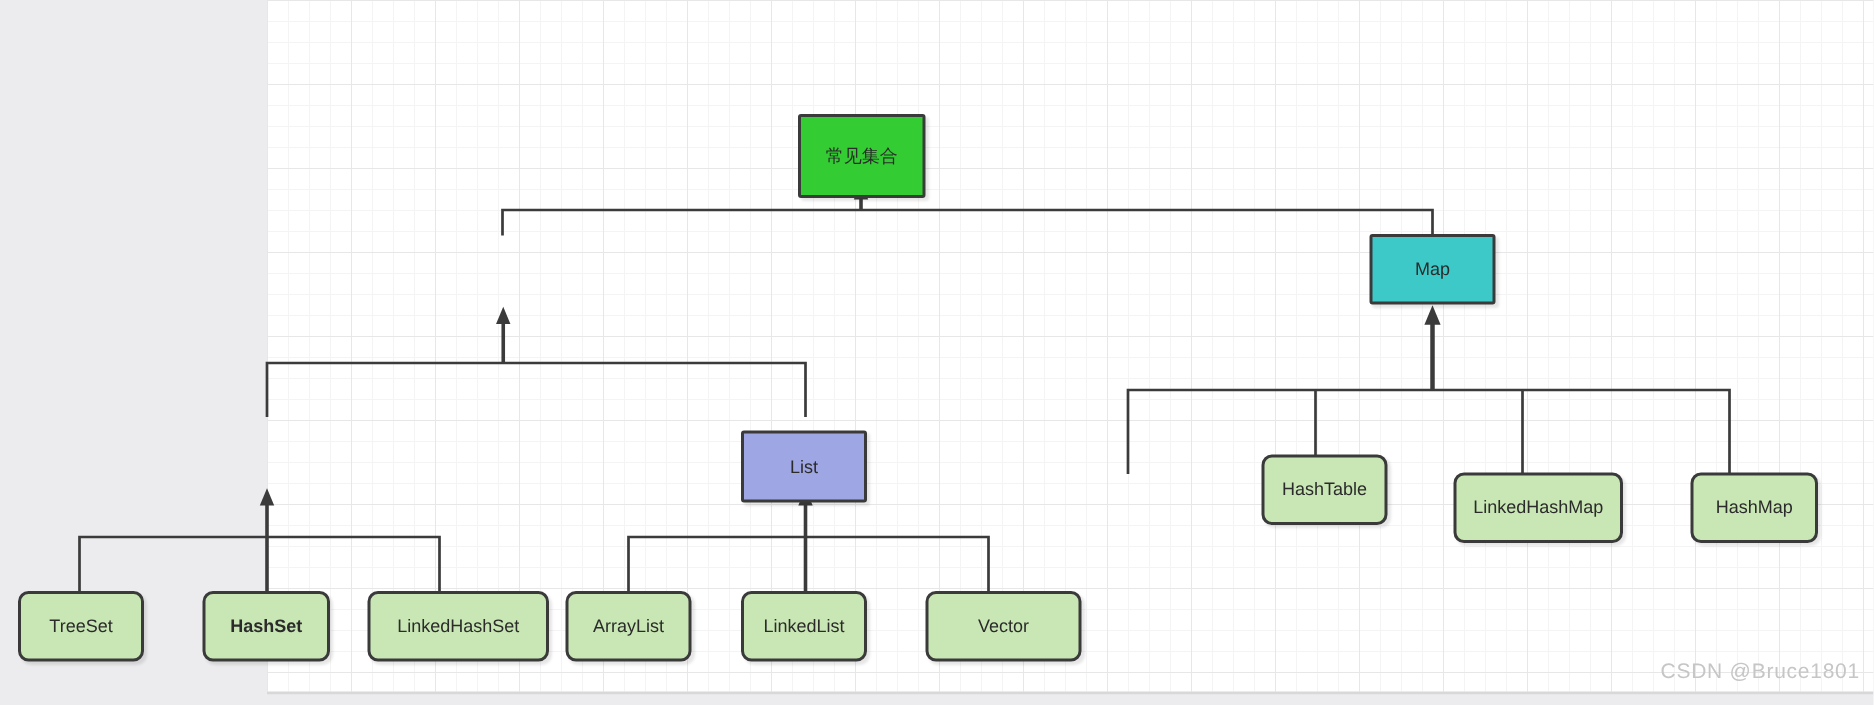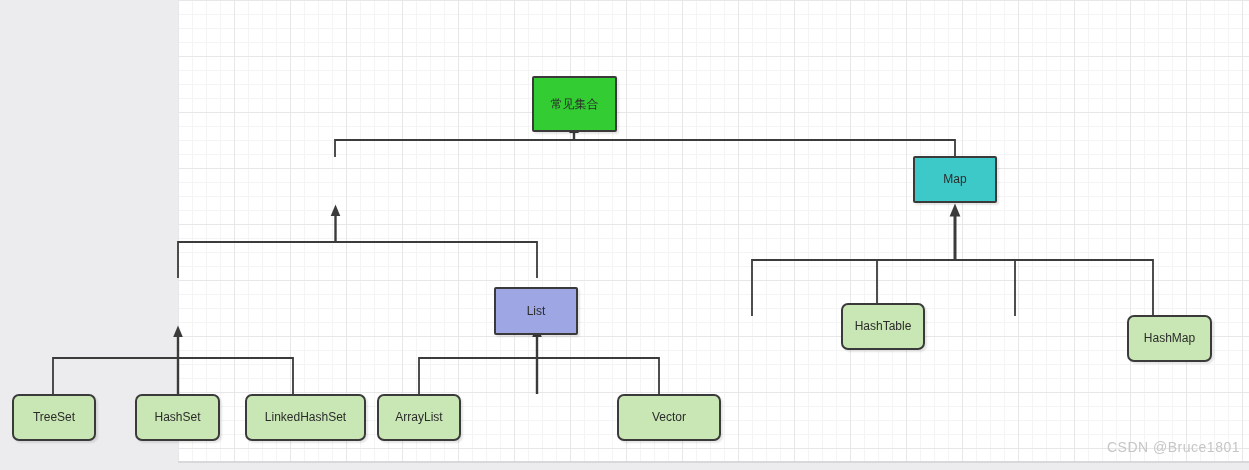"LinkedHashMap" div.node { html: none -> <div>LinkedHashMap</div> }
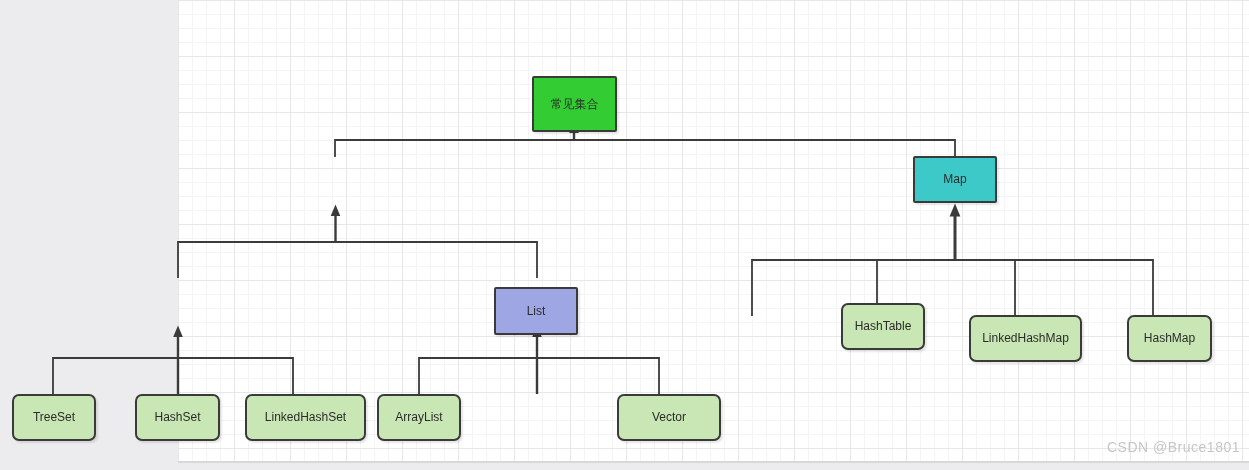"HashSet" div.node { font-weight: none -> bold }
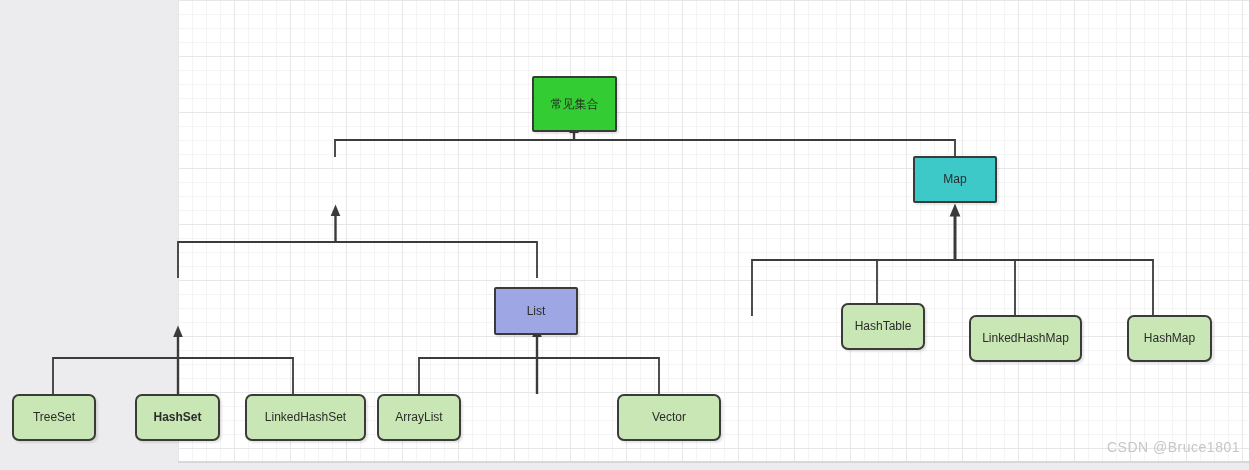"LinkedList" div.node { html: none -> <div>LinkedList</div> }
